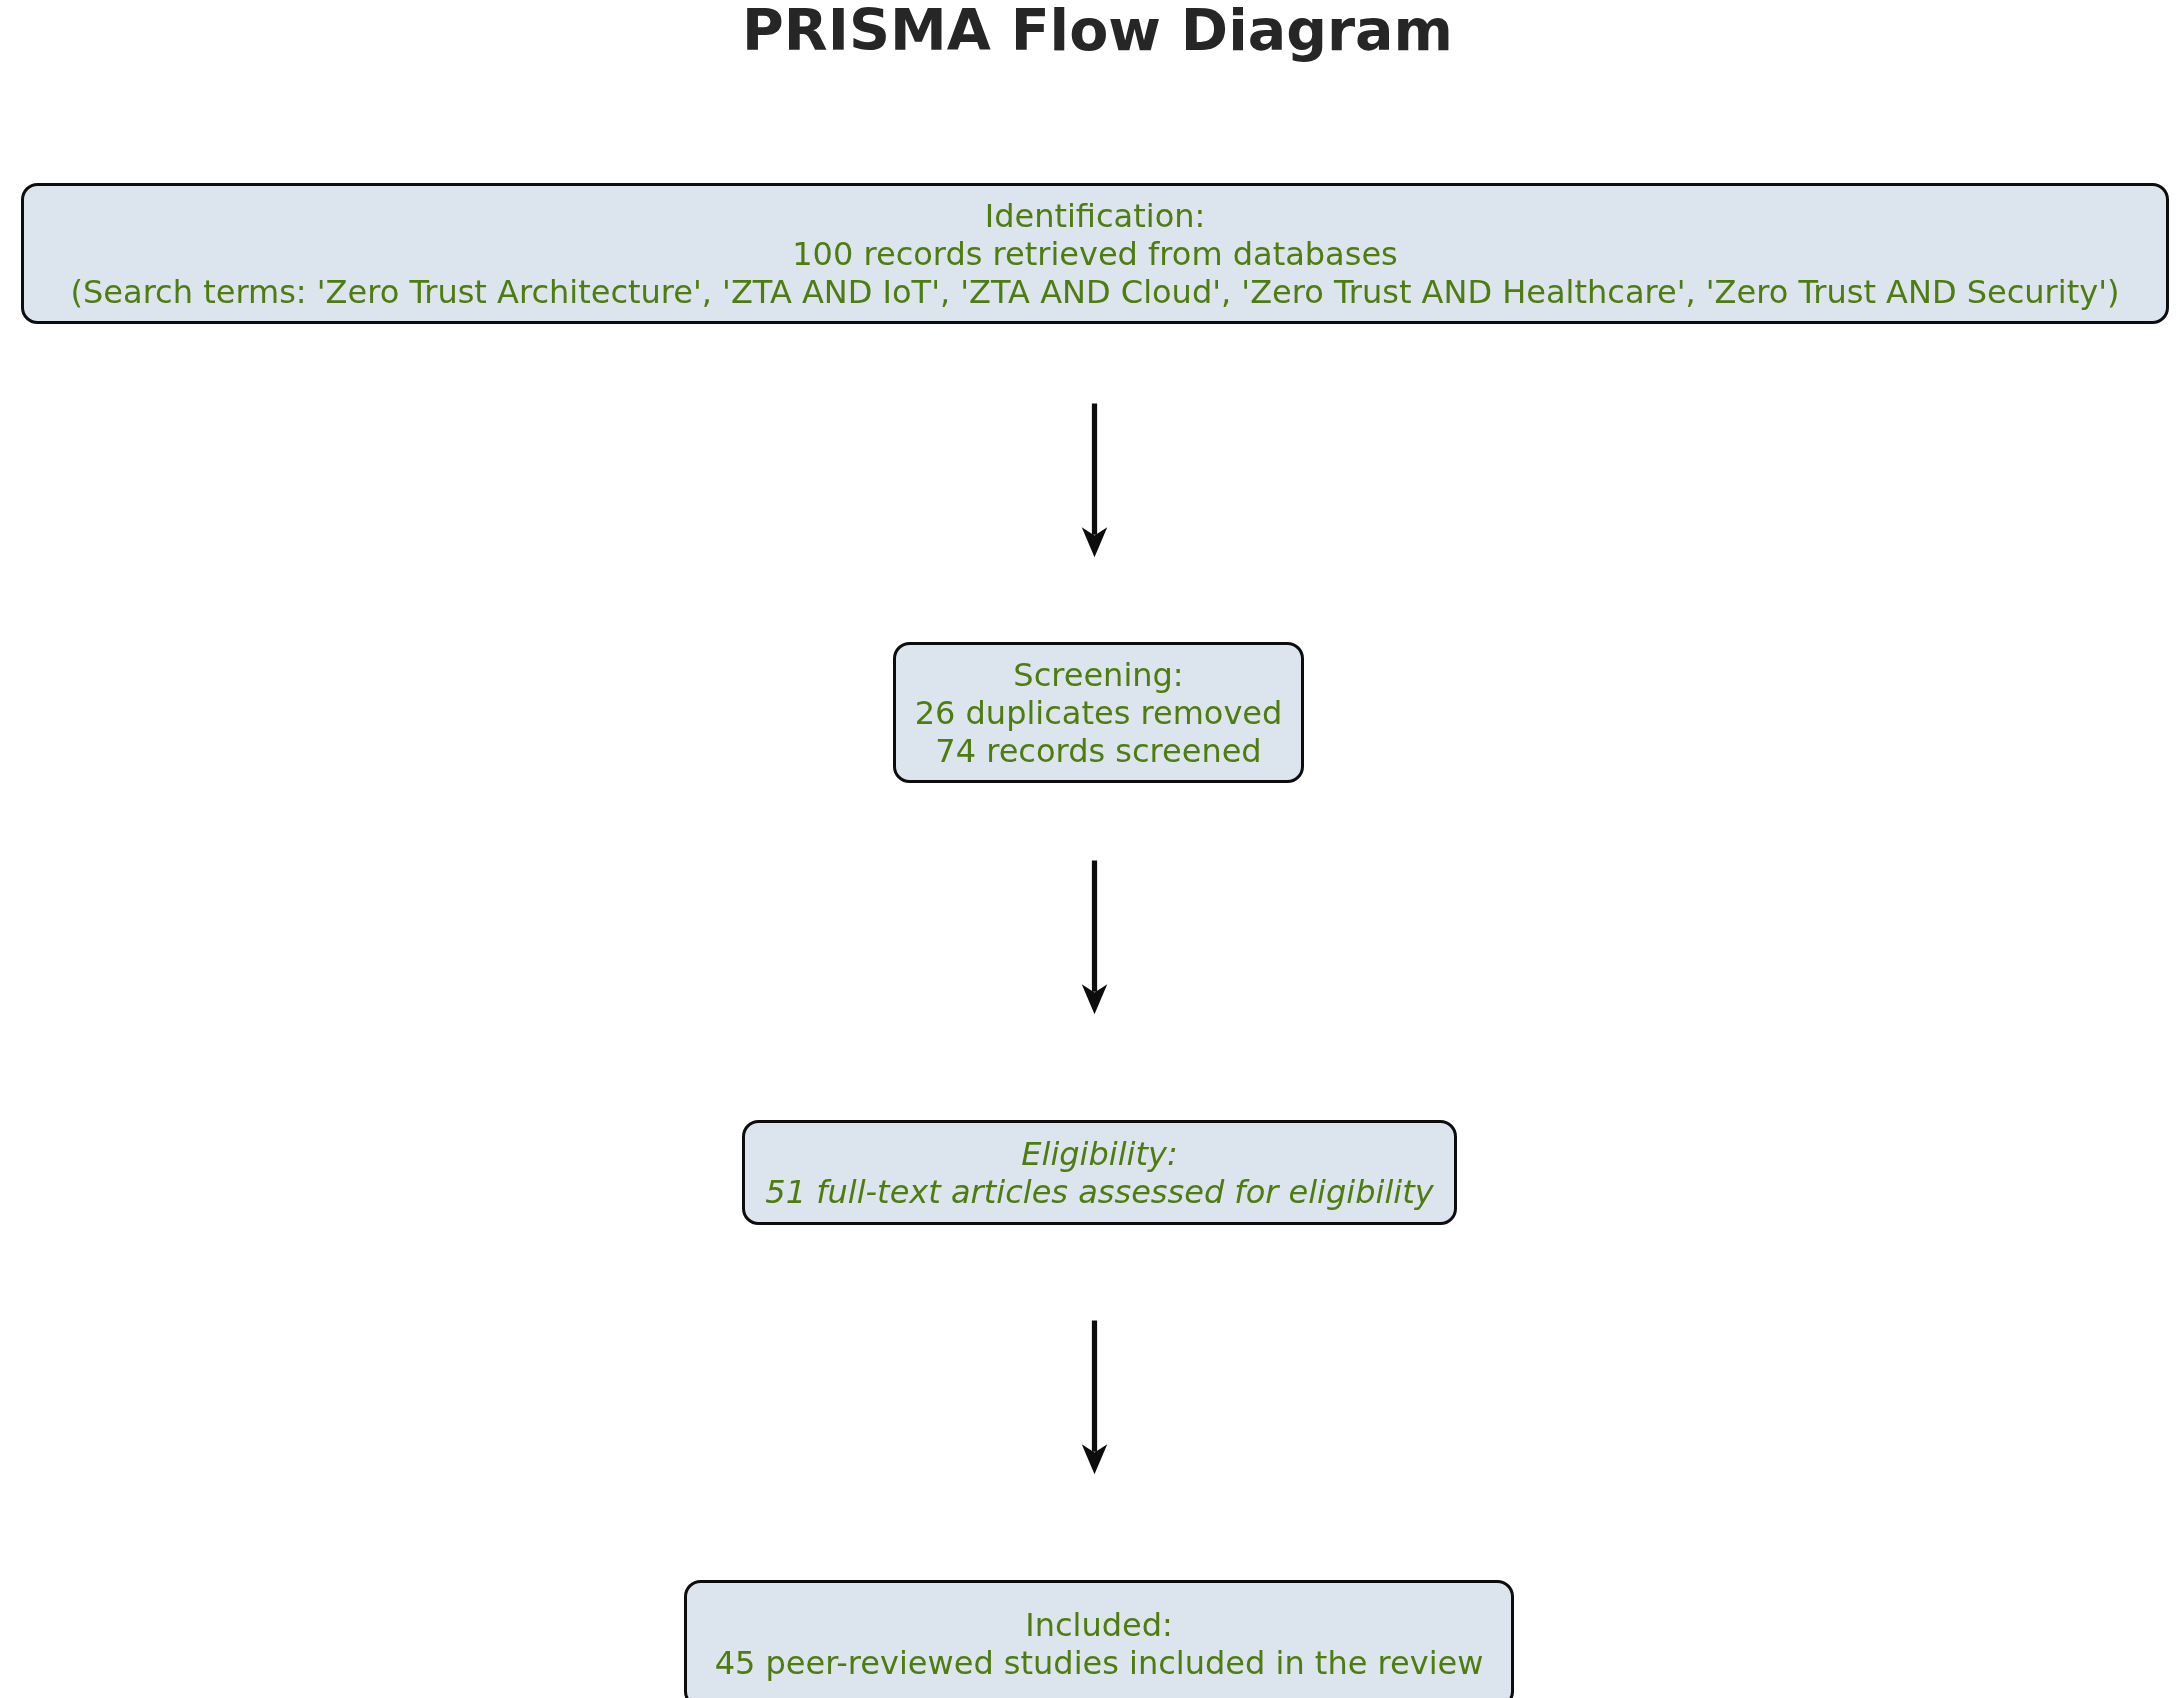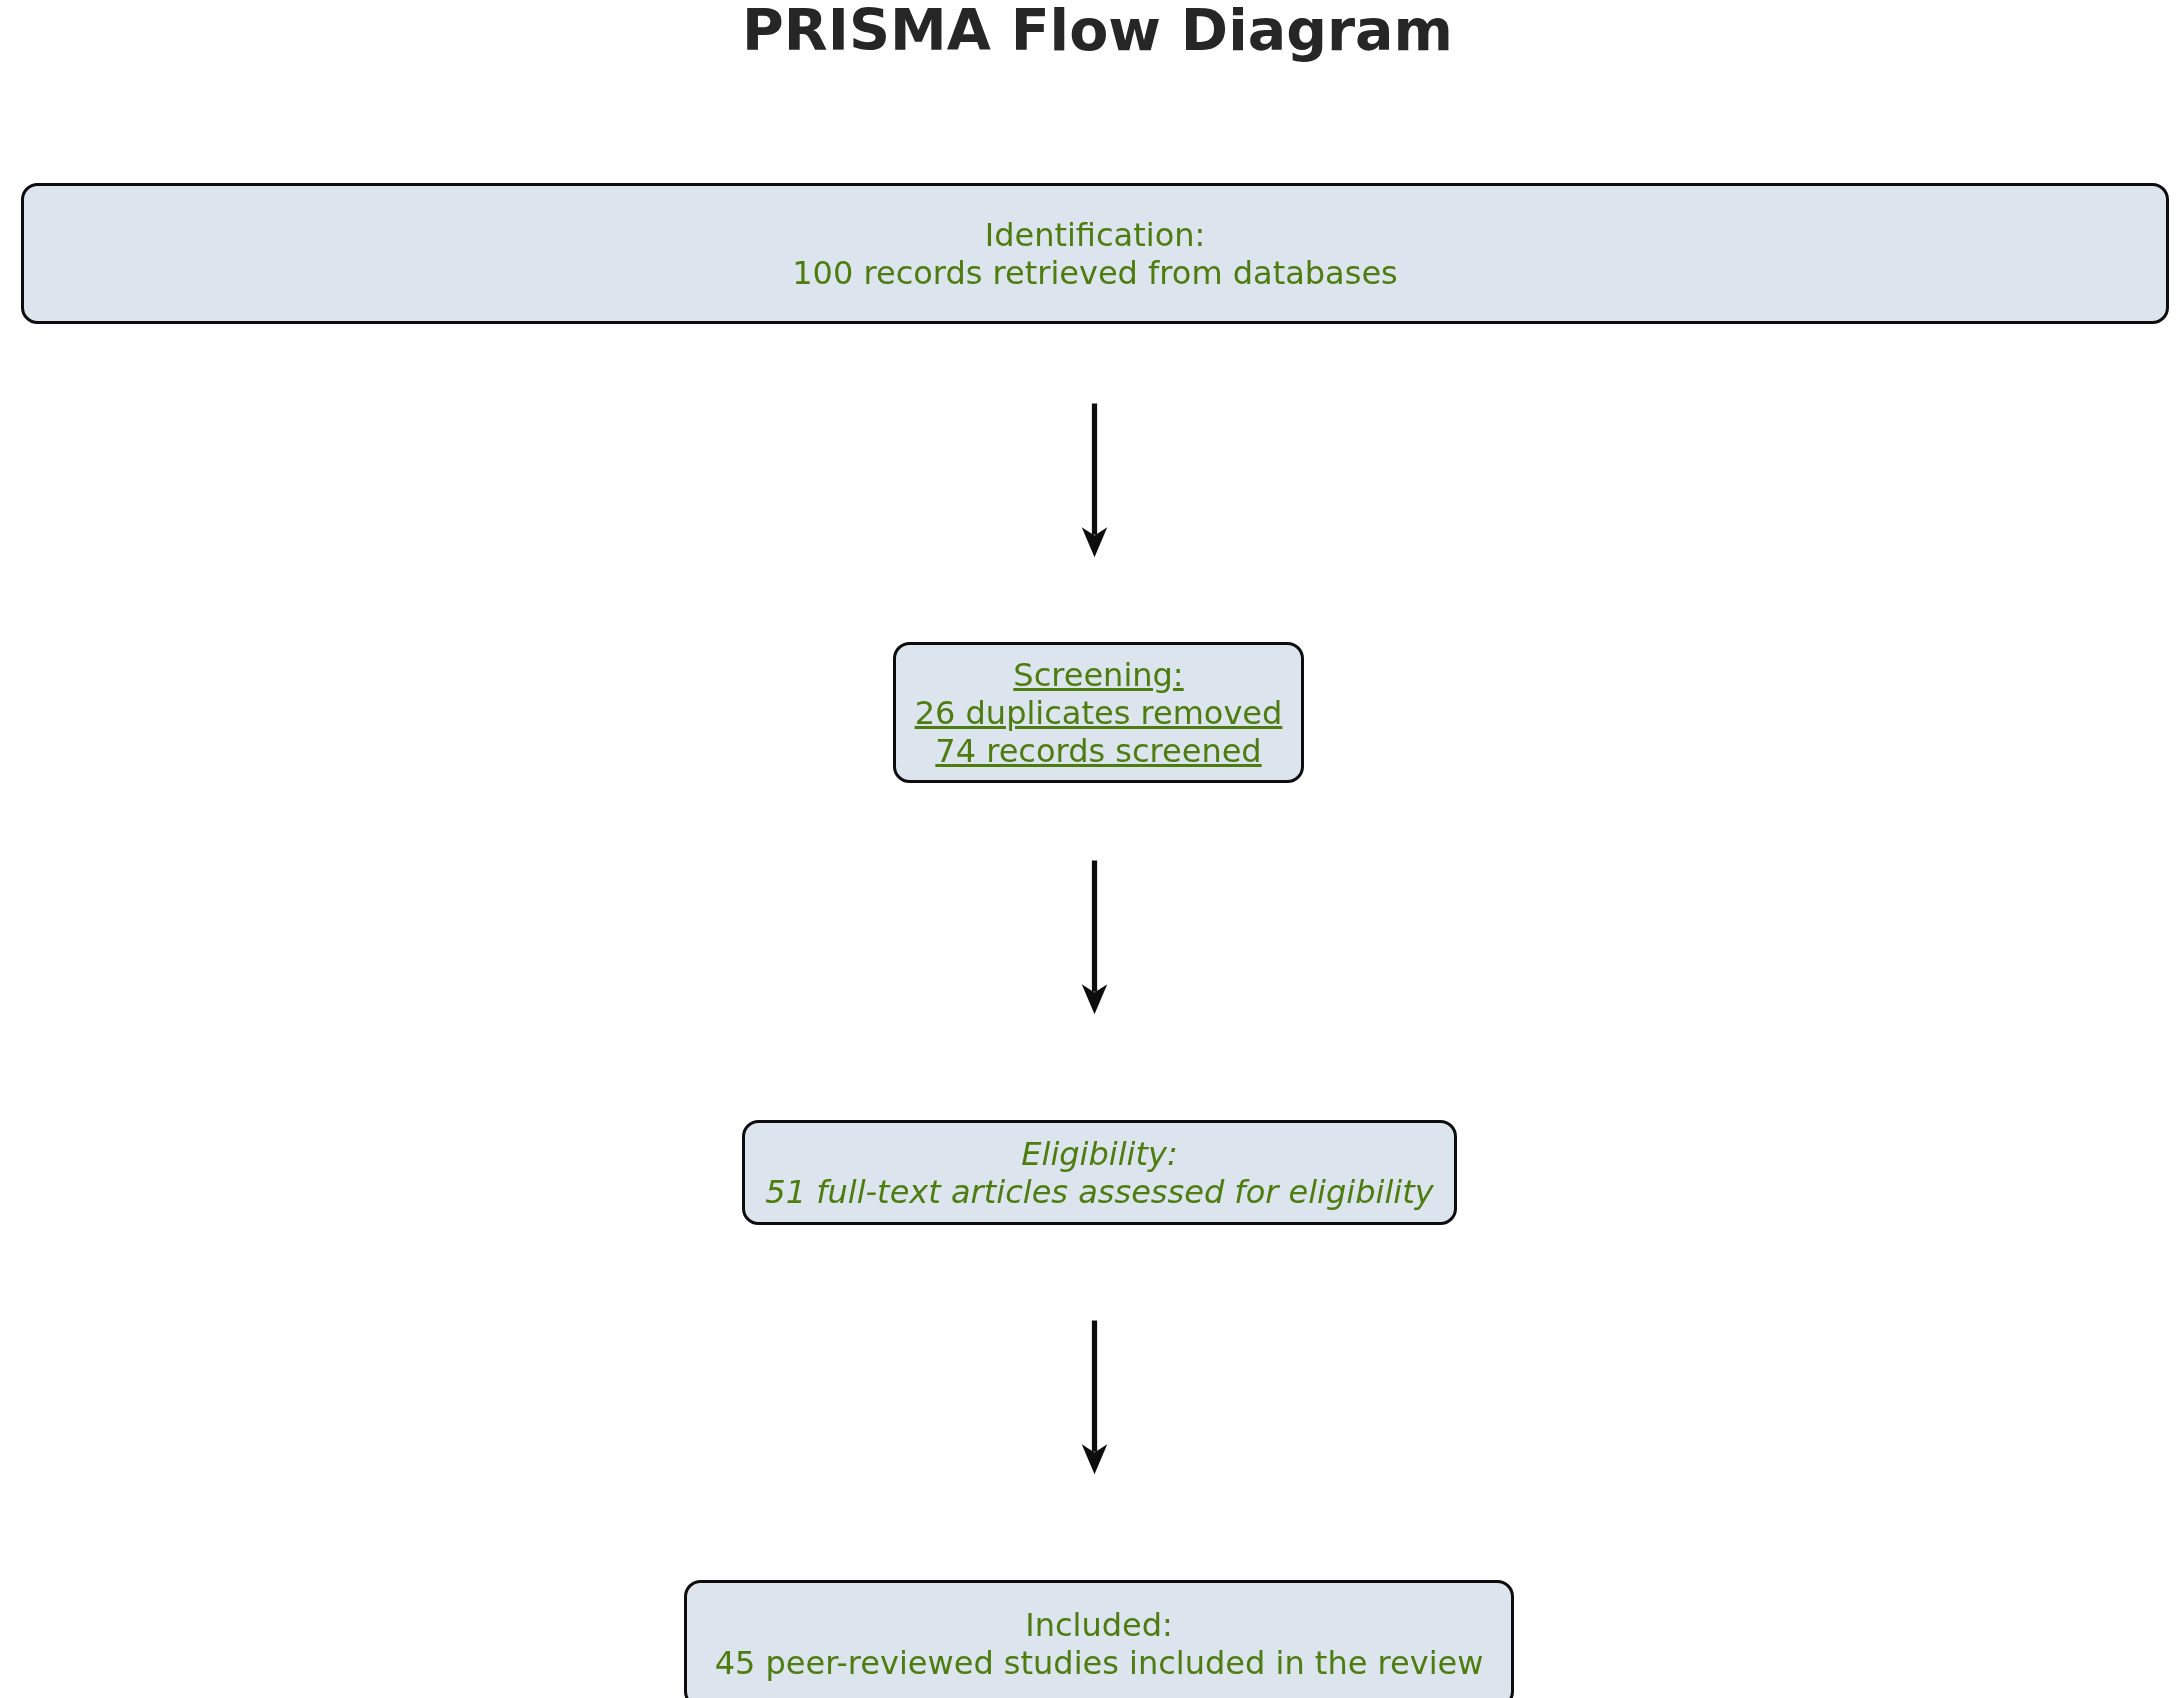"(Search terms: 'Zero Trust" div.line { html: none -> <div>(Search terms: 'Zero Trust Architecture', 'ZTA AND IoT', 'ZTA AND Cloud', 'Zero Trust AND Healthcare', 'Zero Trust AND Security')</div> }
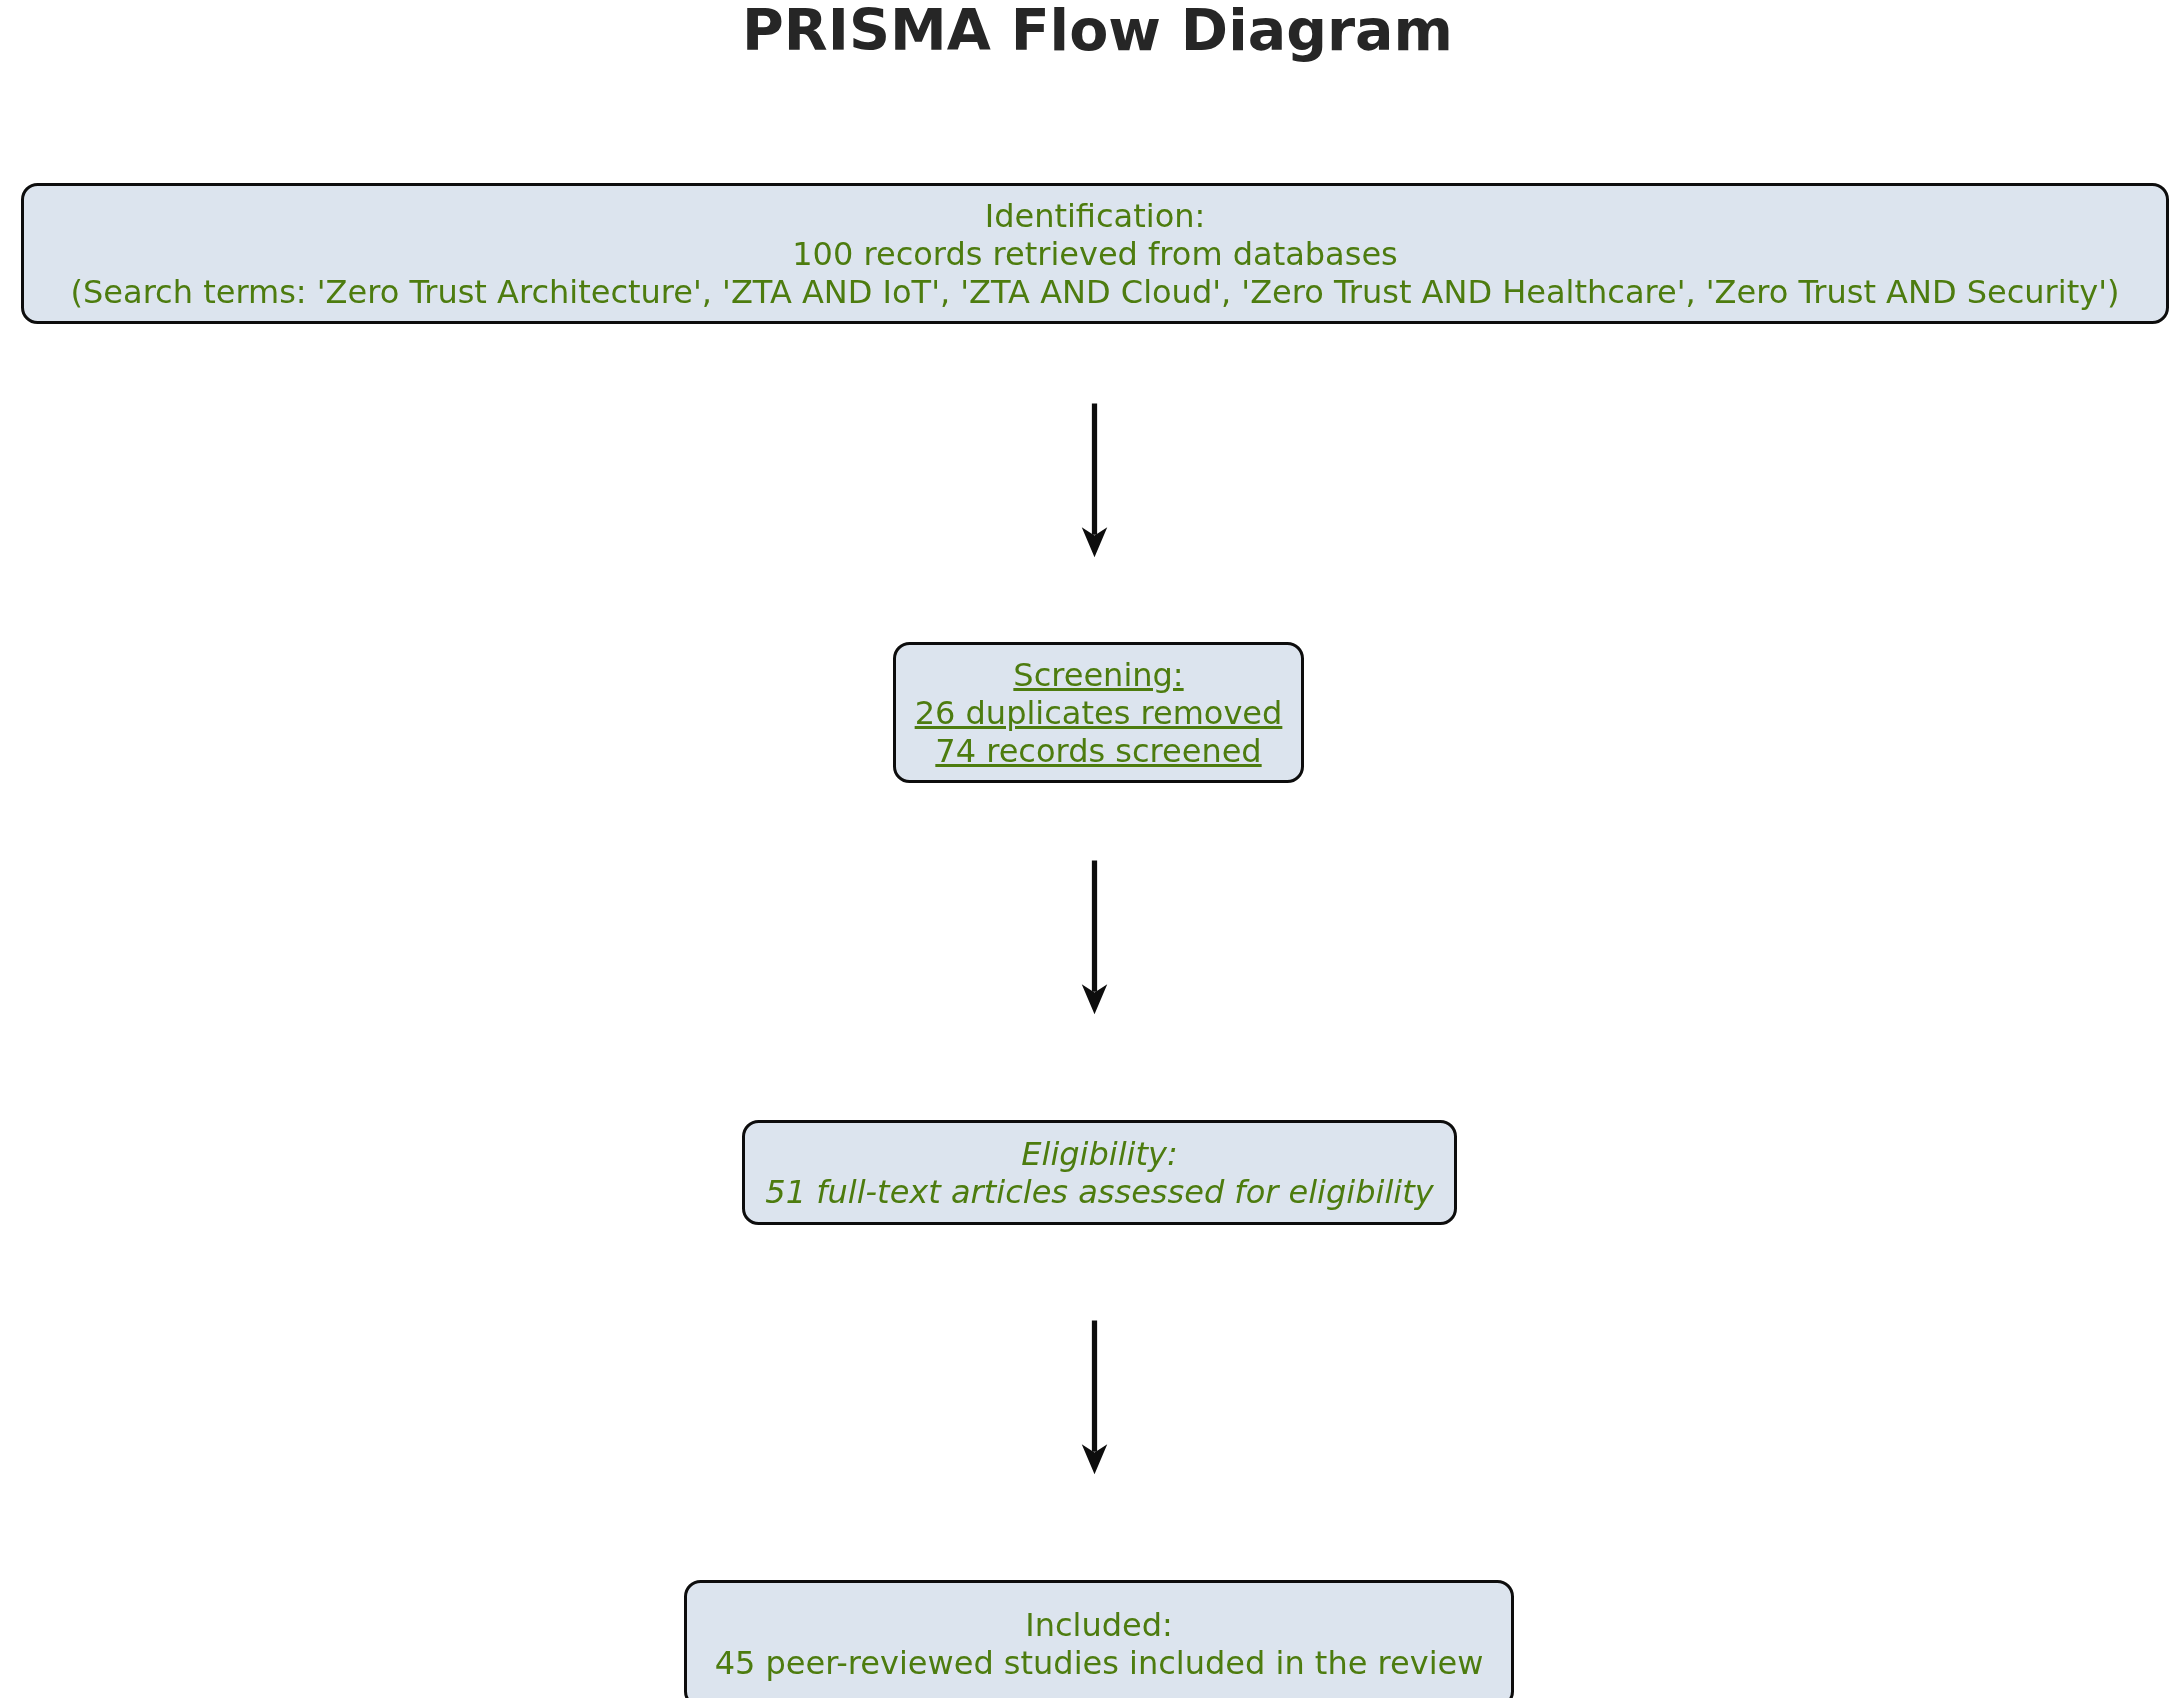"Screening:" #box-screening { text-decoration: underline -> none }
